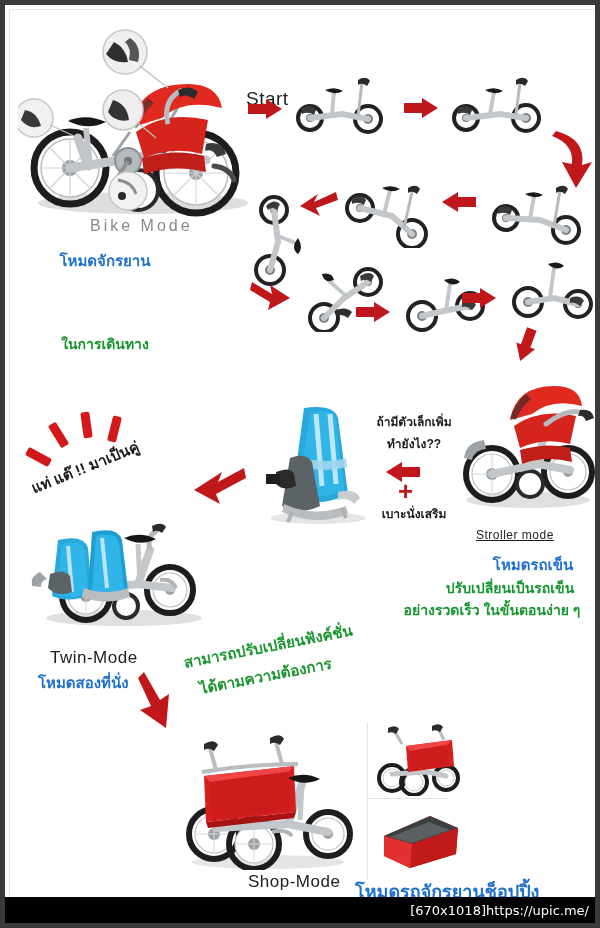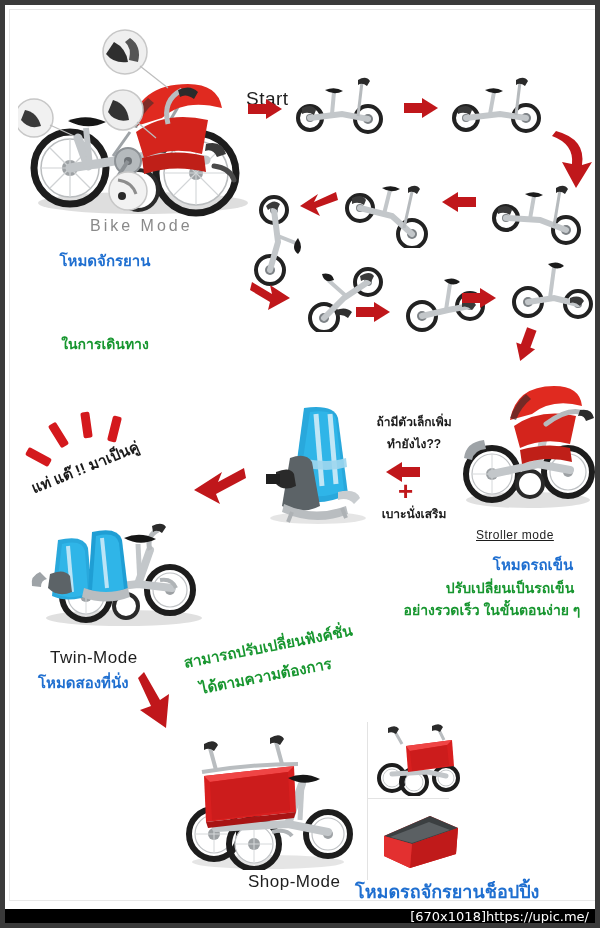"[670x1018]https://upic.me/" .footer { height: 14px -> 26px }
